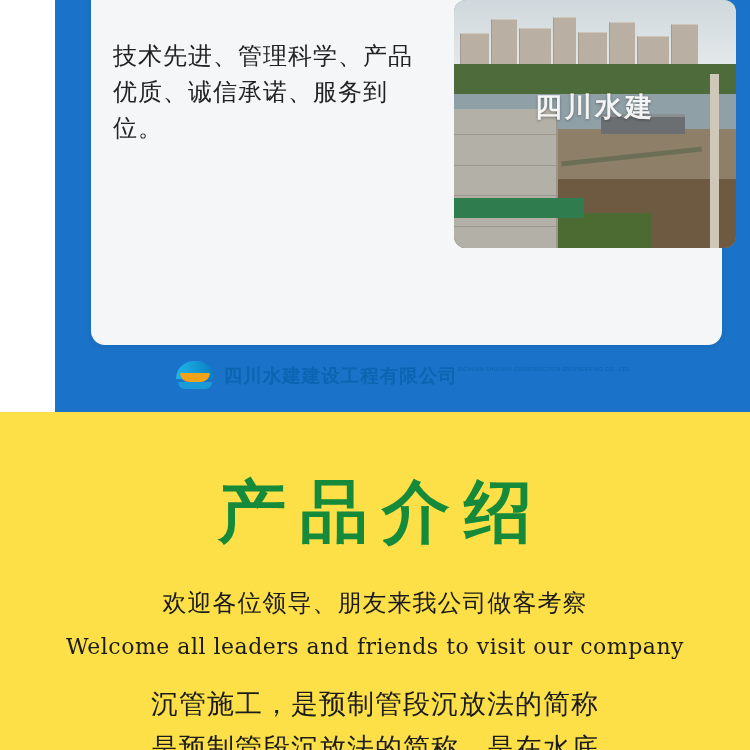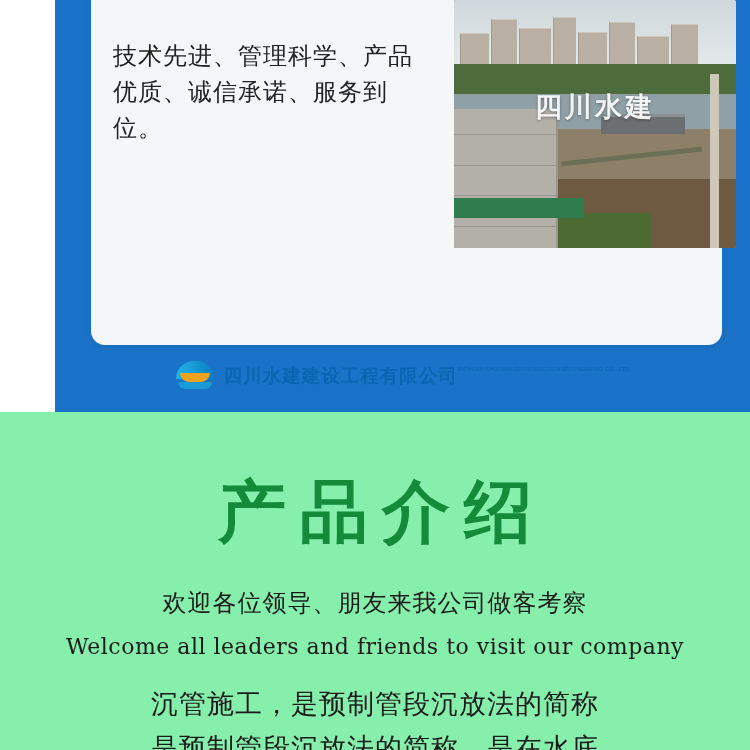"四川水建" .photo { border-radius: 2px -> 12px }
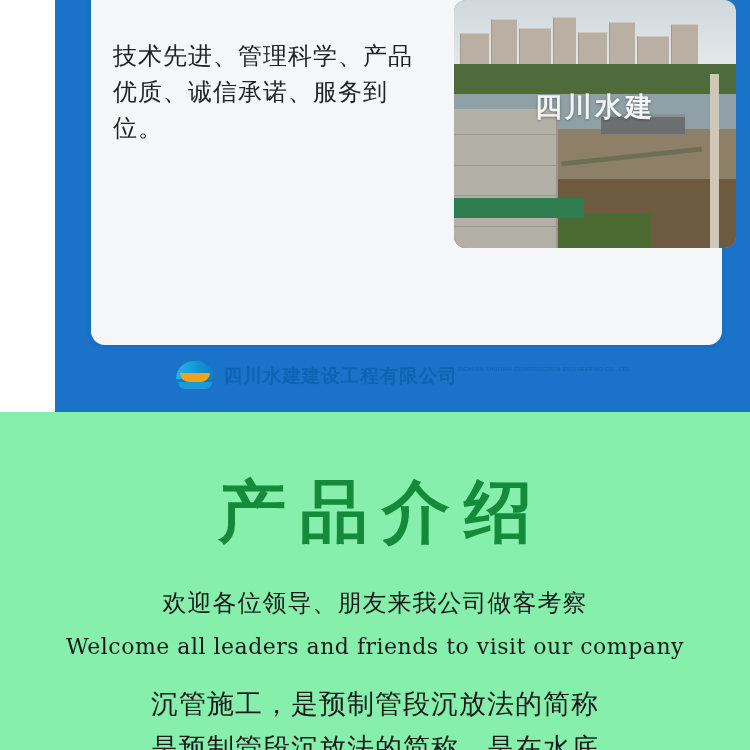"产品介绍" .bottom-section { background: #86efac -> #fde047 }
